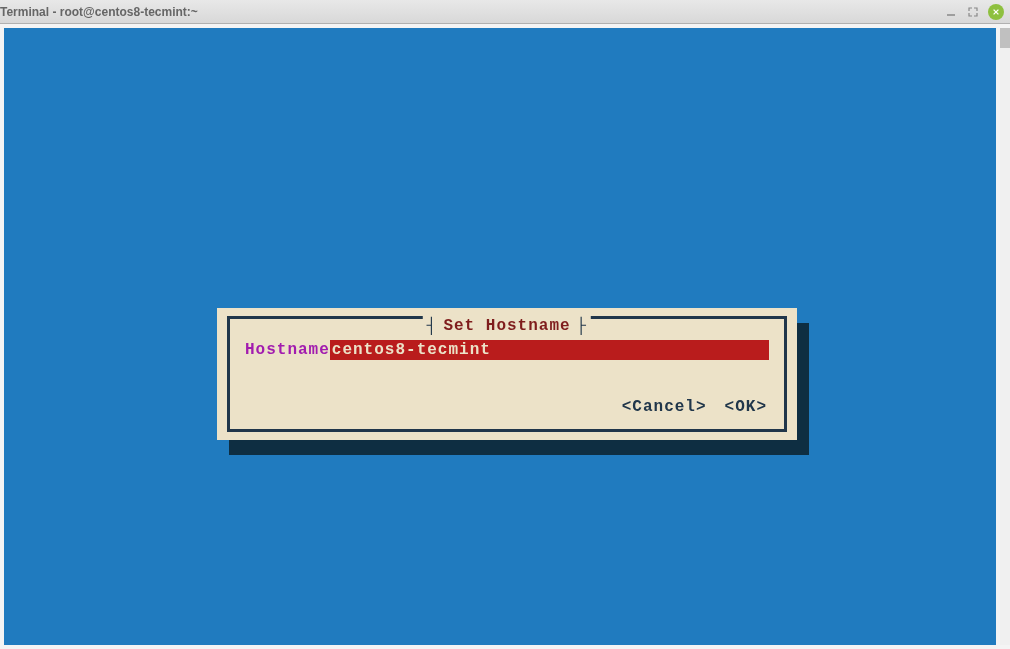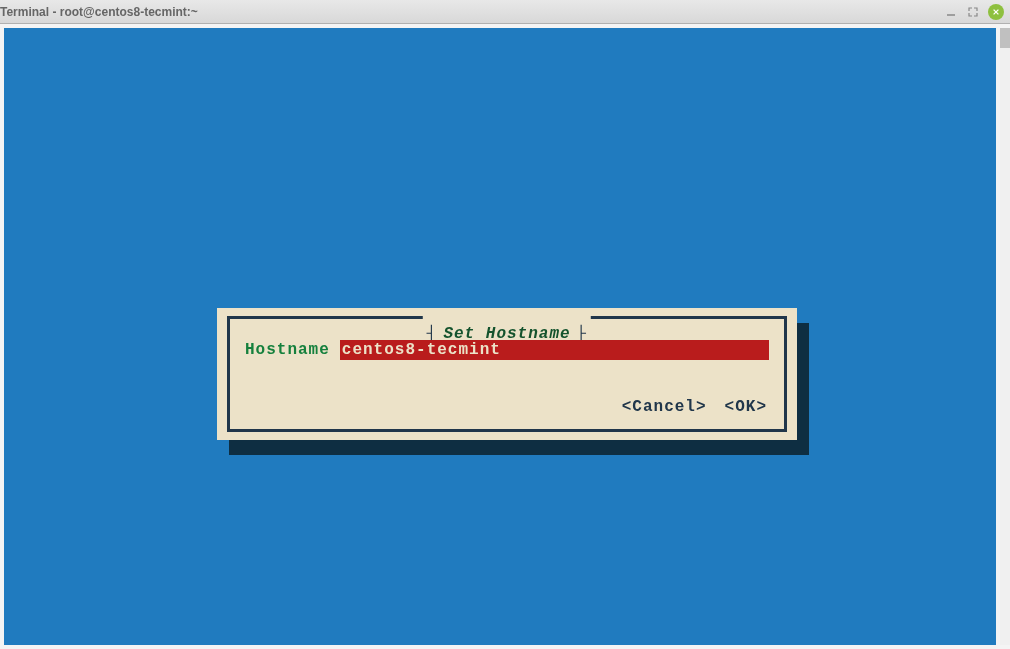"Set Hostname" .dialog-title { color: #14532d -> #7f1d1d; font-style: italic -> none; padding: 16px 6px -> 8px 6px }
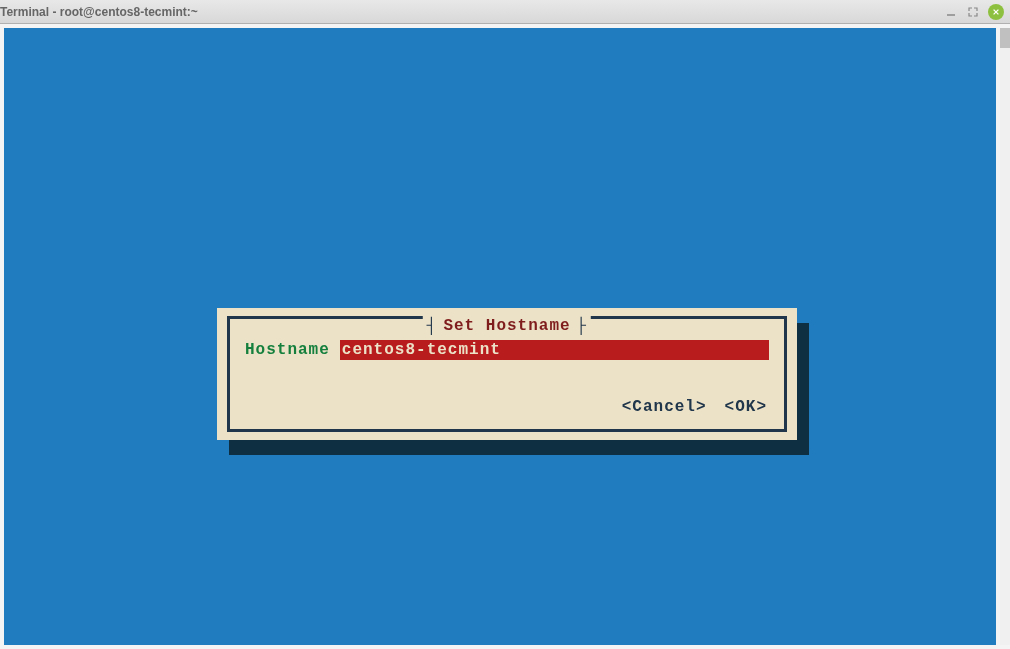"Hostname" .field-label { color: #15803d -> #a21caf; margin-right: 10px -> none }
